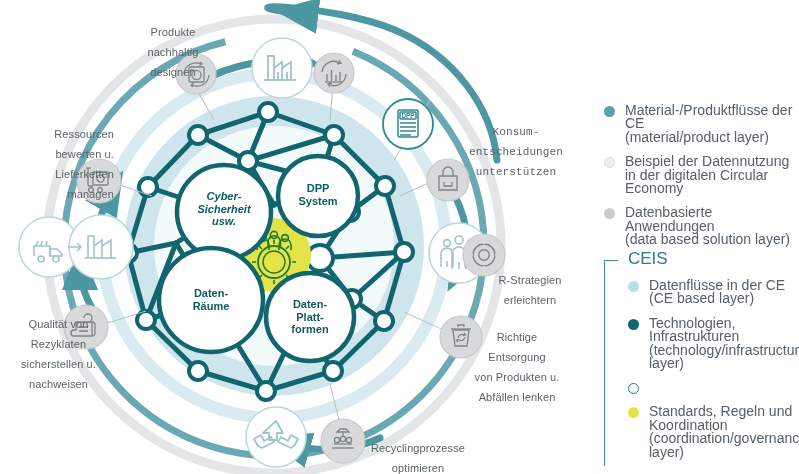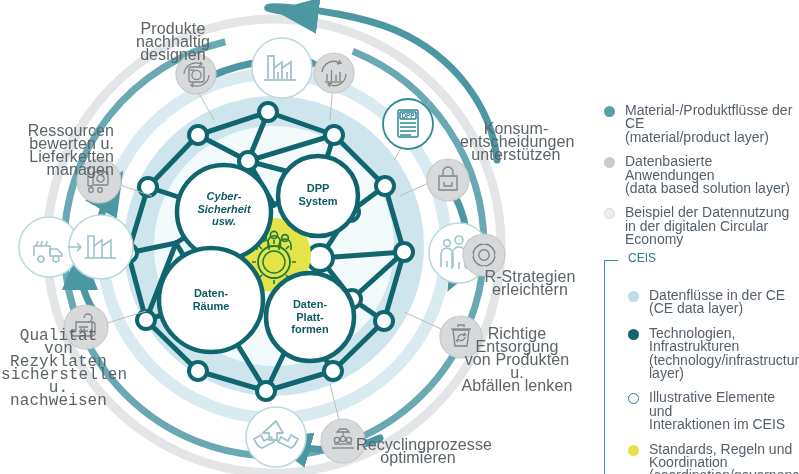"Produkte" .outer-label { font-size: 16px -> 11px; line-height: 13px -> 20px }
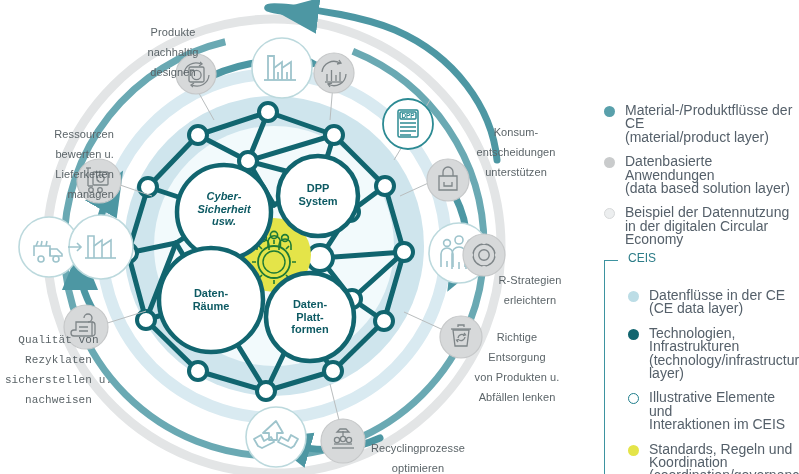"Konsum-" div.outer-label { font-family: none -> Liberation Mono, monospace }
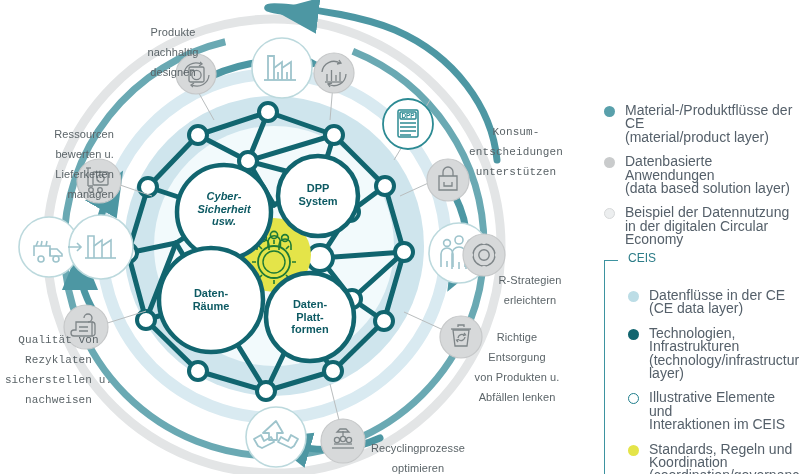"Datenbasierte Anwendungen" div.legend-row { order: before "Beispiel der Datennutzung" -> after "Beispiel der Datennutzung" }
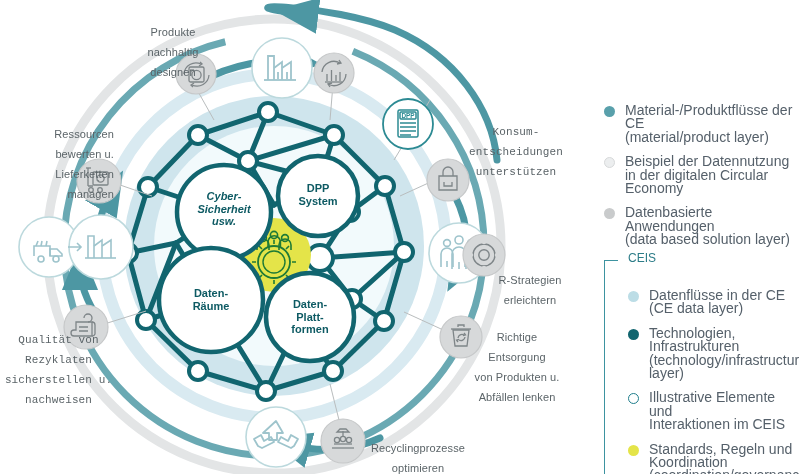"CEIS" .ceis-title { font-size: 12px -> 17px; margin-bottom: 24px -> 14px }
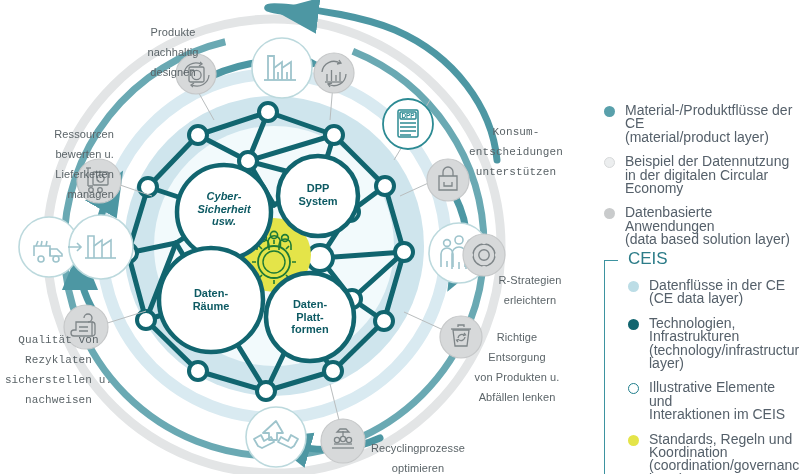"Datenflüsse in der CE" span.legend-text { text: data -> based }
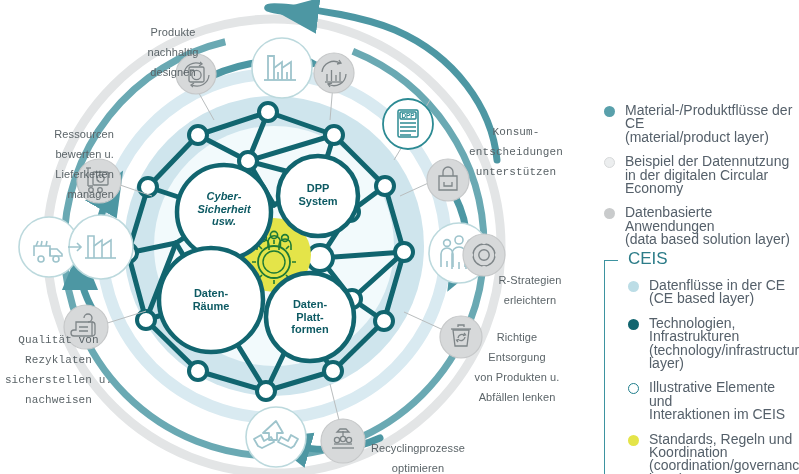"Qualität von" div.outer-label { font-family: Liberation Mono, monospace -> none; top: 330px -> 314px }
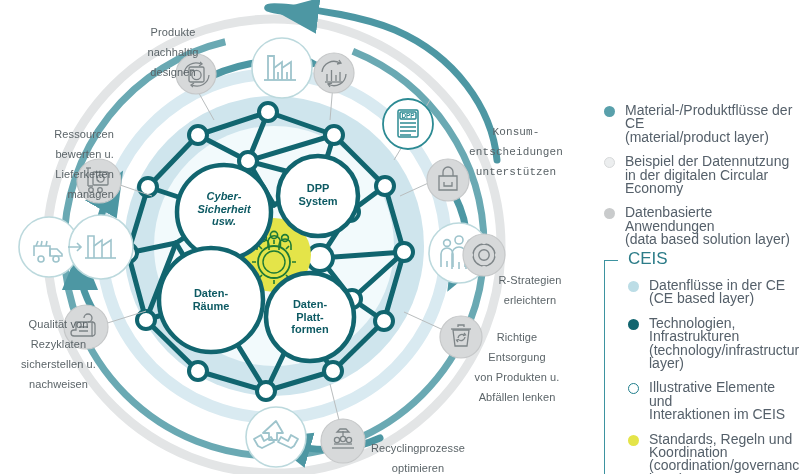"Illustrative Elemente und" span.legend-text { html: <span>Illustrative Elemente und Interaktionen im CEIS</span> -> none }
